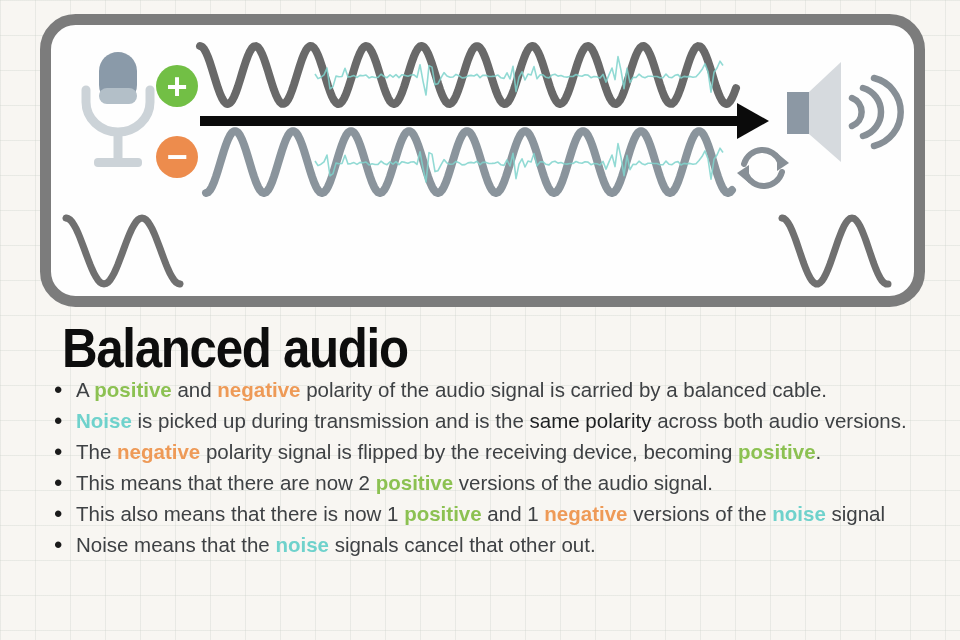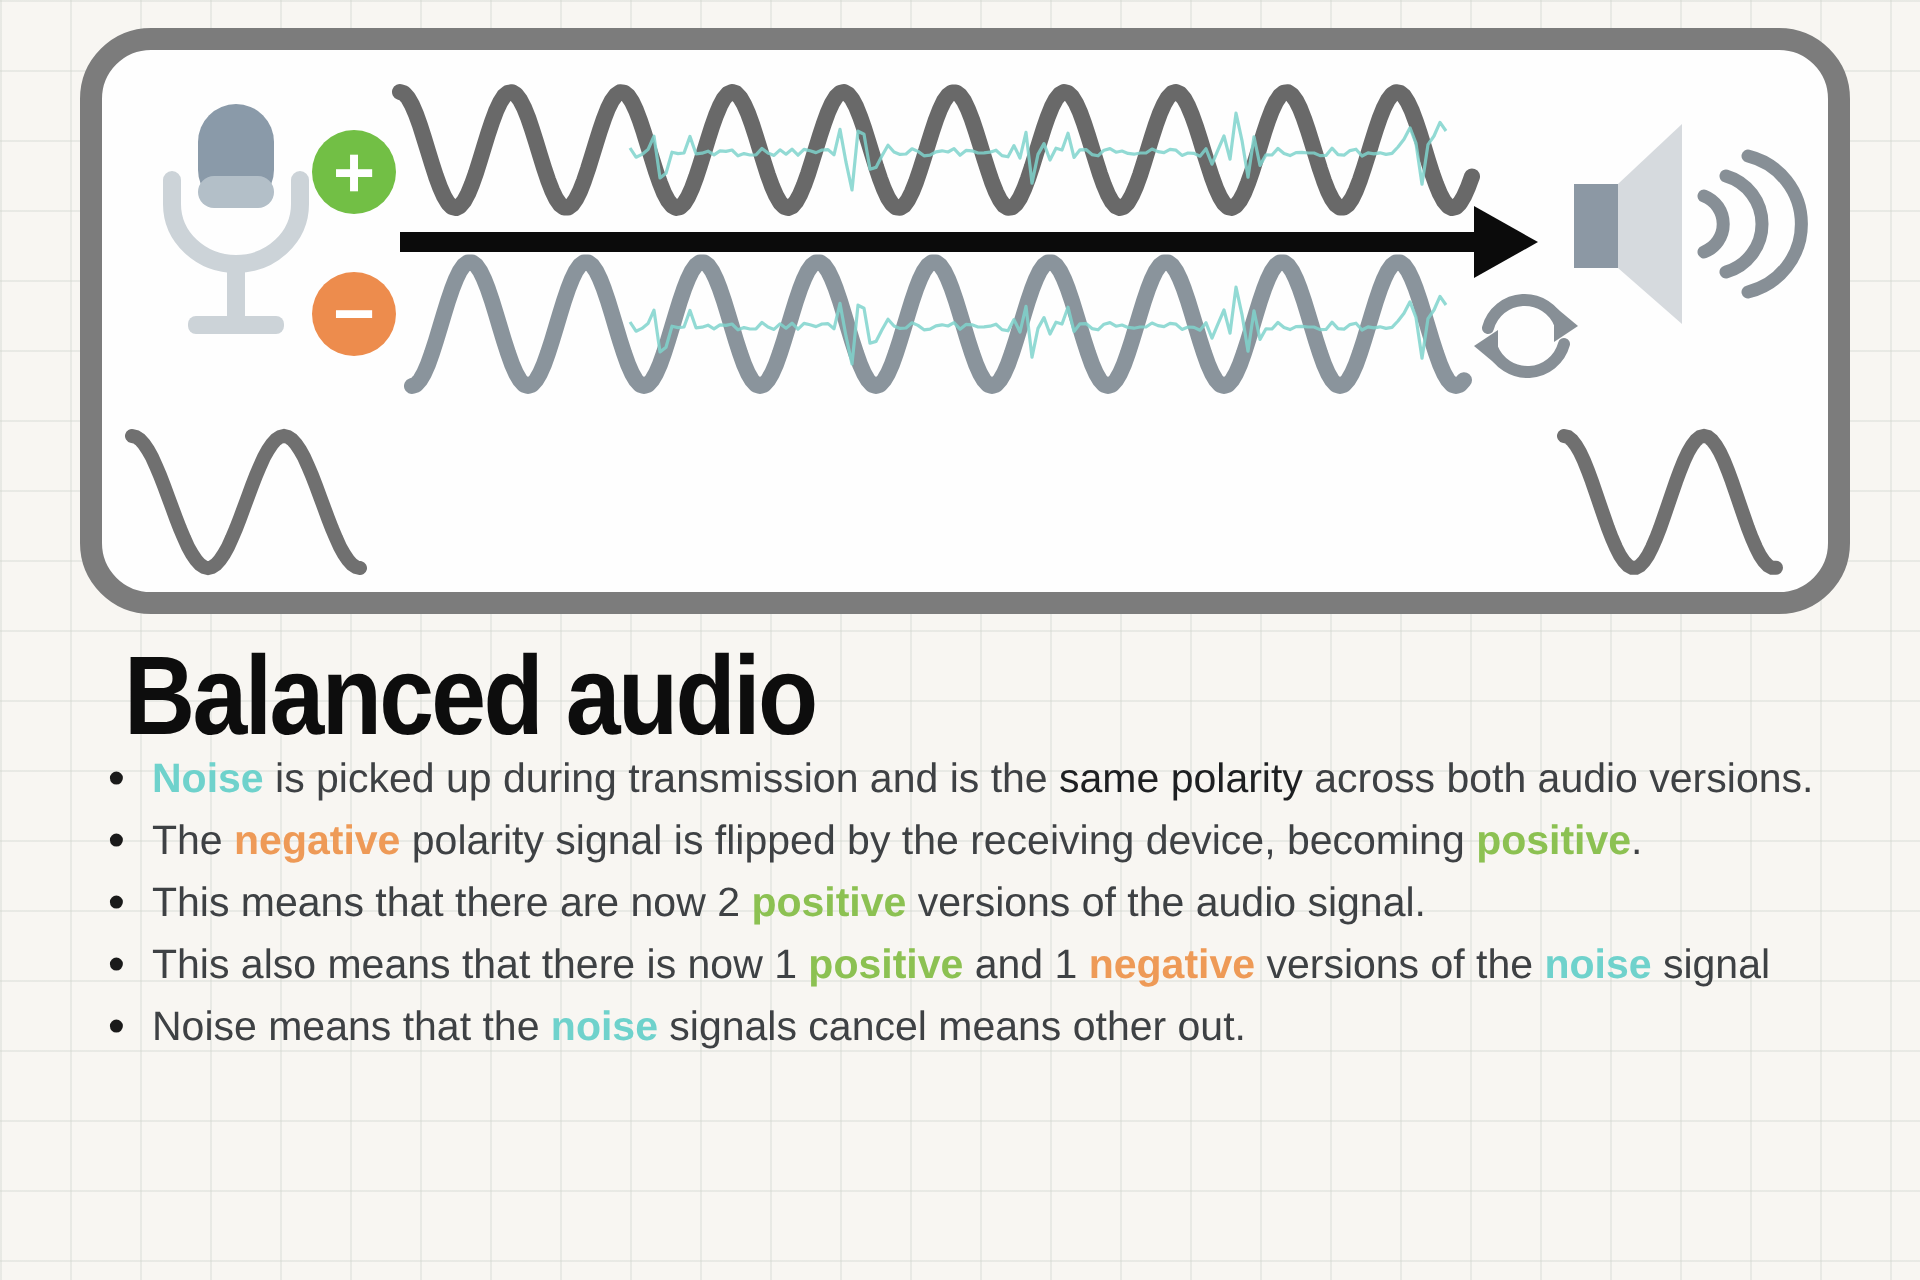"A positive and negative polarity" li { html: none -> <li><span>A </span><span>positive</span><span> and </span><span>negative</span><span> polarity of the audio signal is carried by a balanced cable.</span></li> }
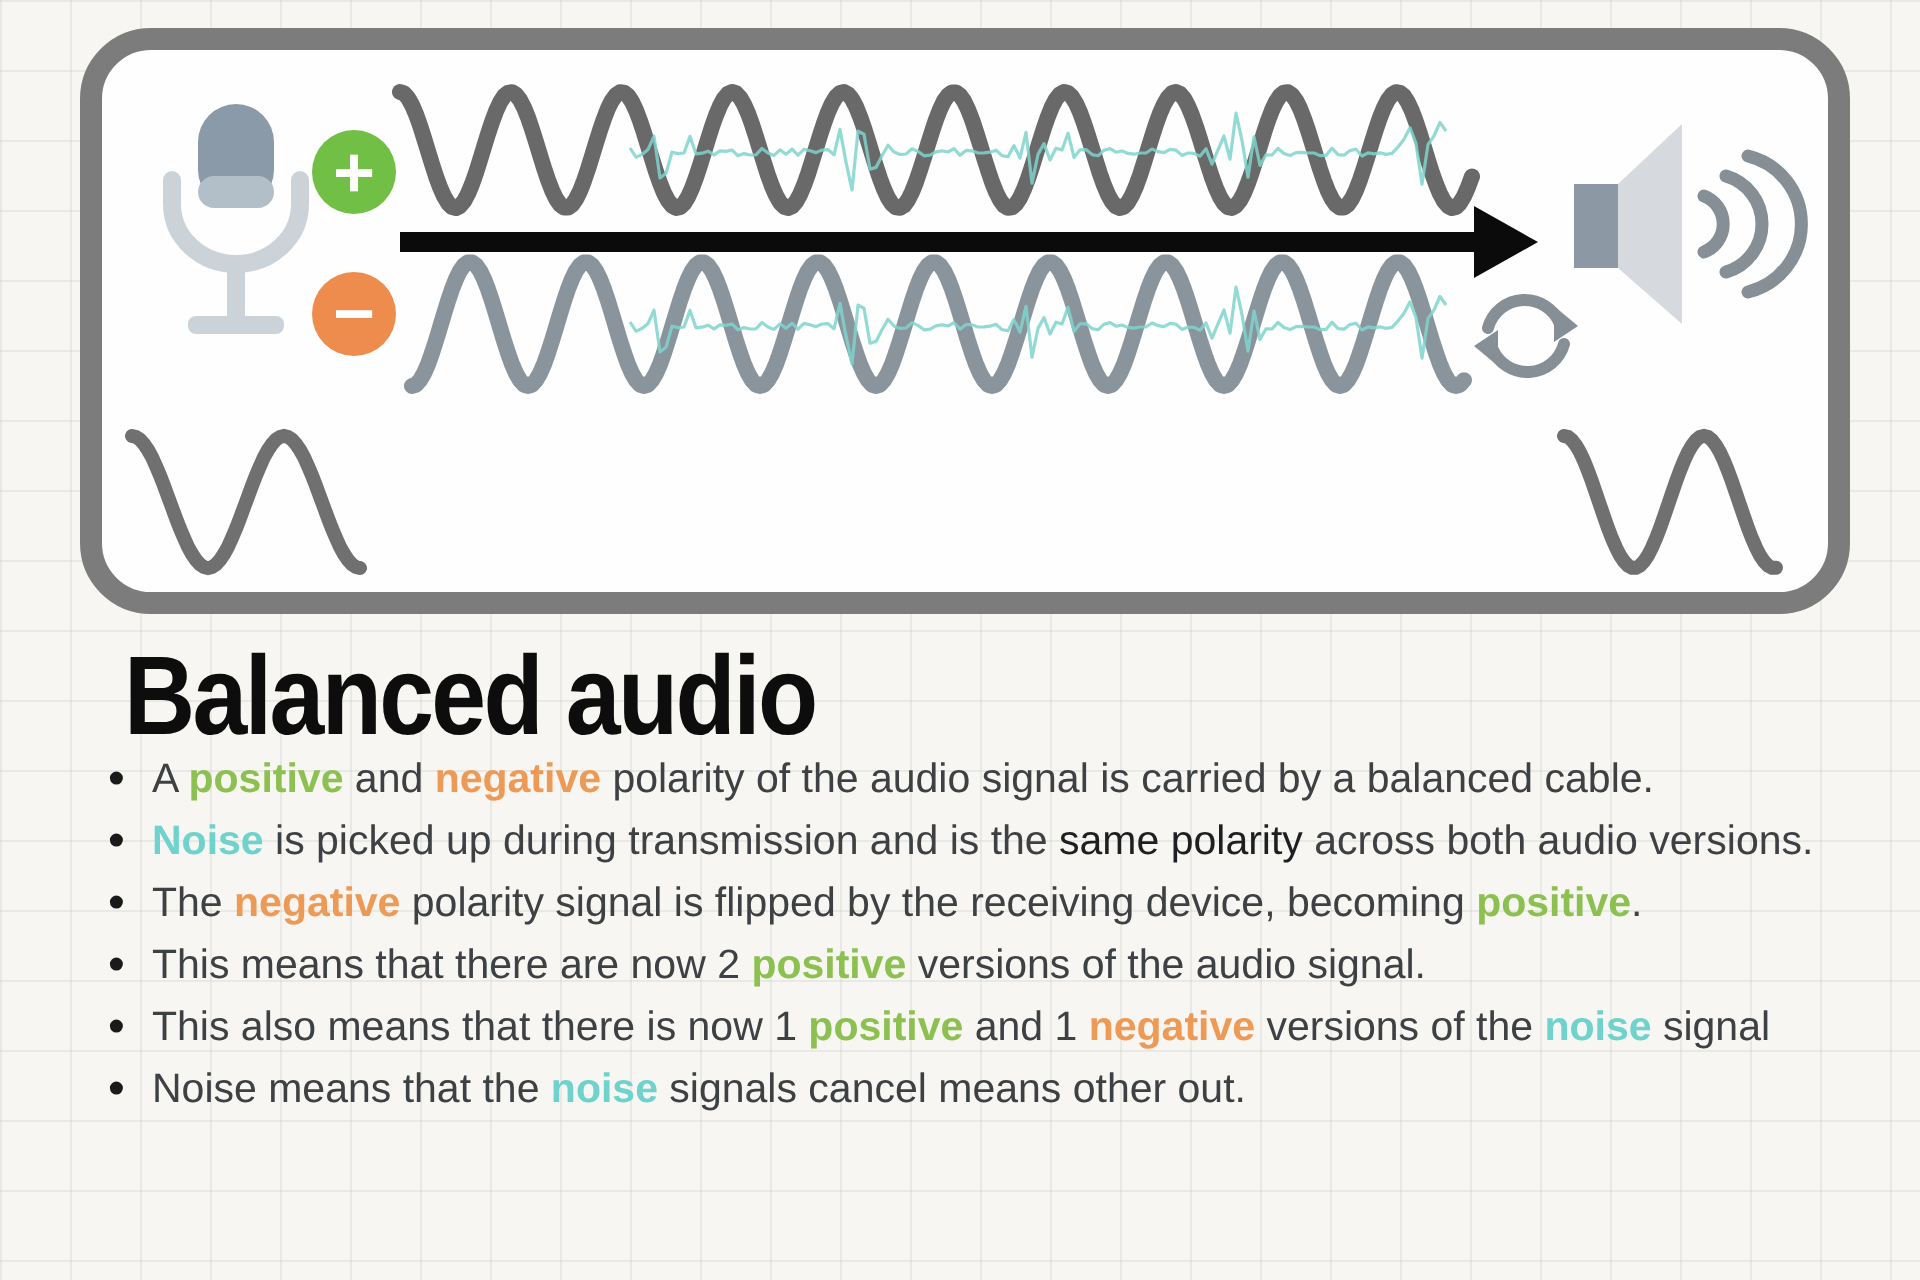"signals cancel means other out." span { text: means -> that }
